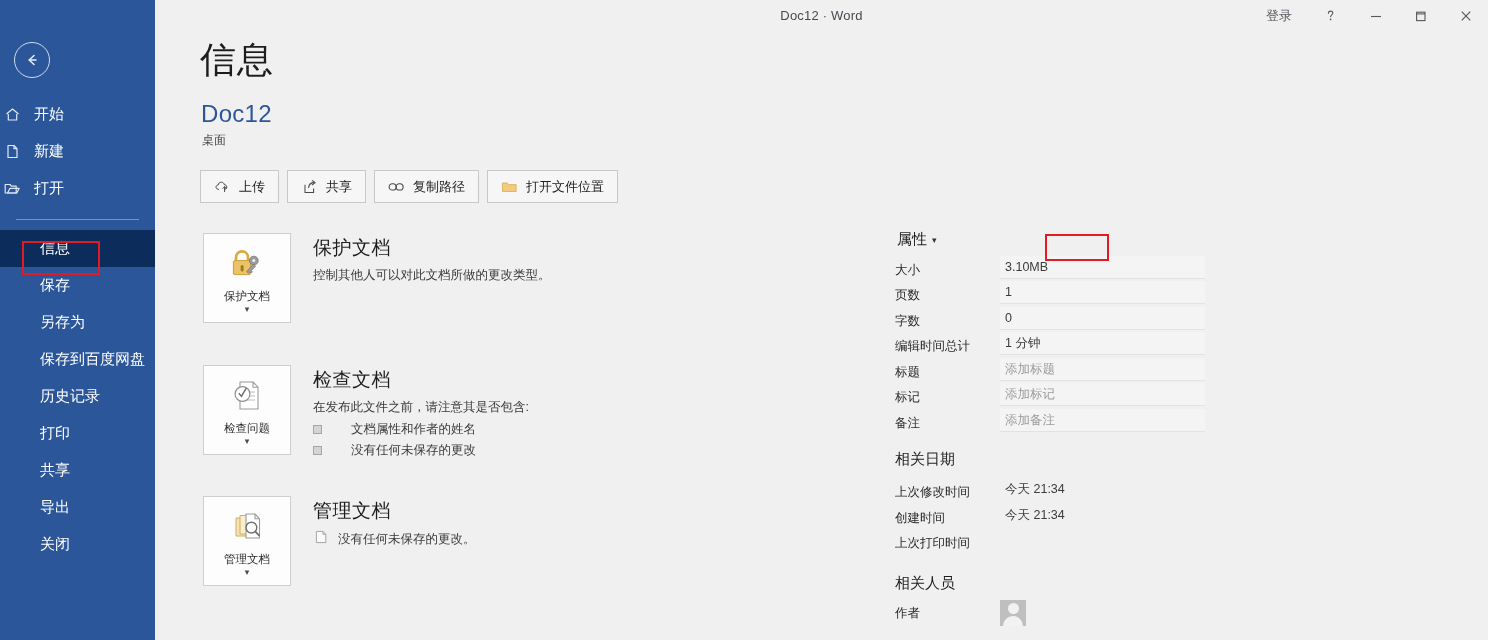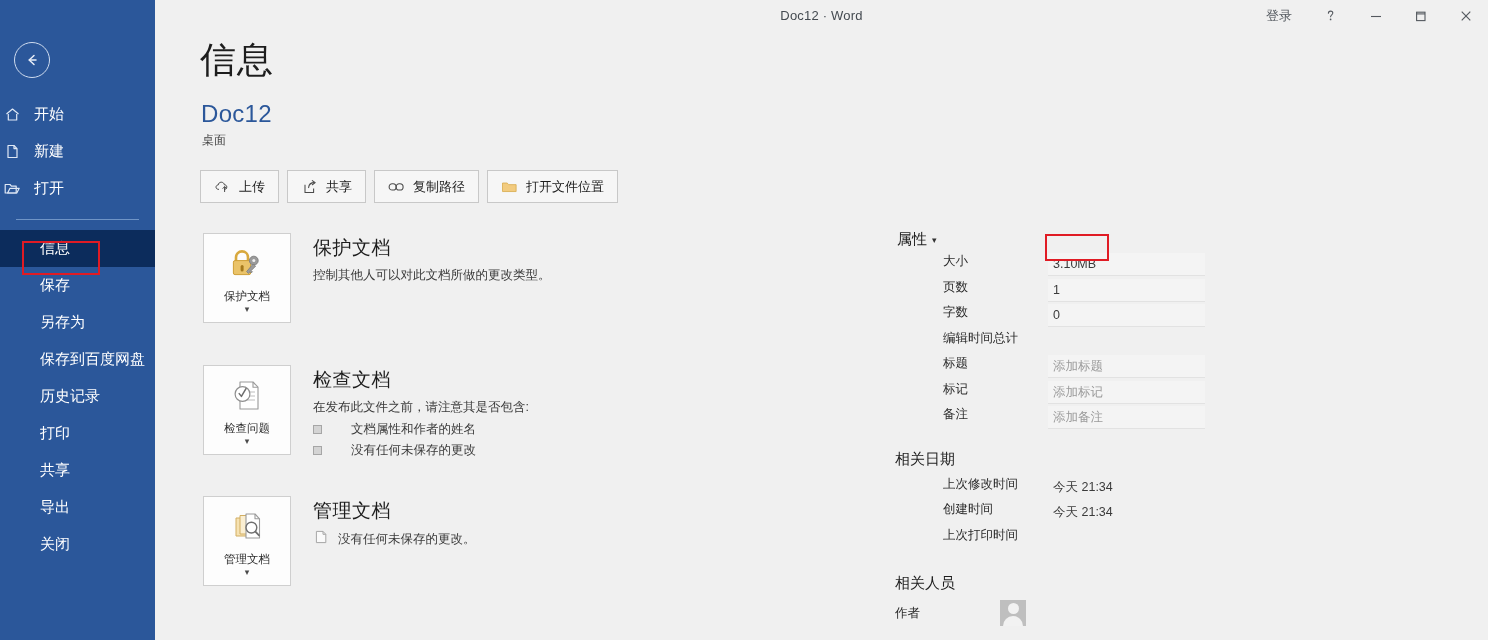"大小" .prop-row { align-items: flex-start -> flex-end; margin-left: 48px -> none }
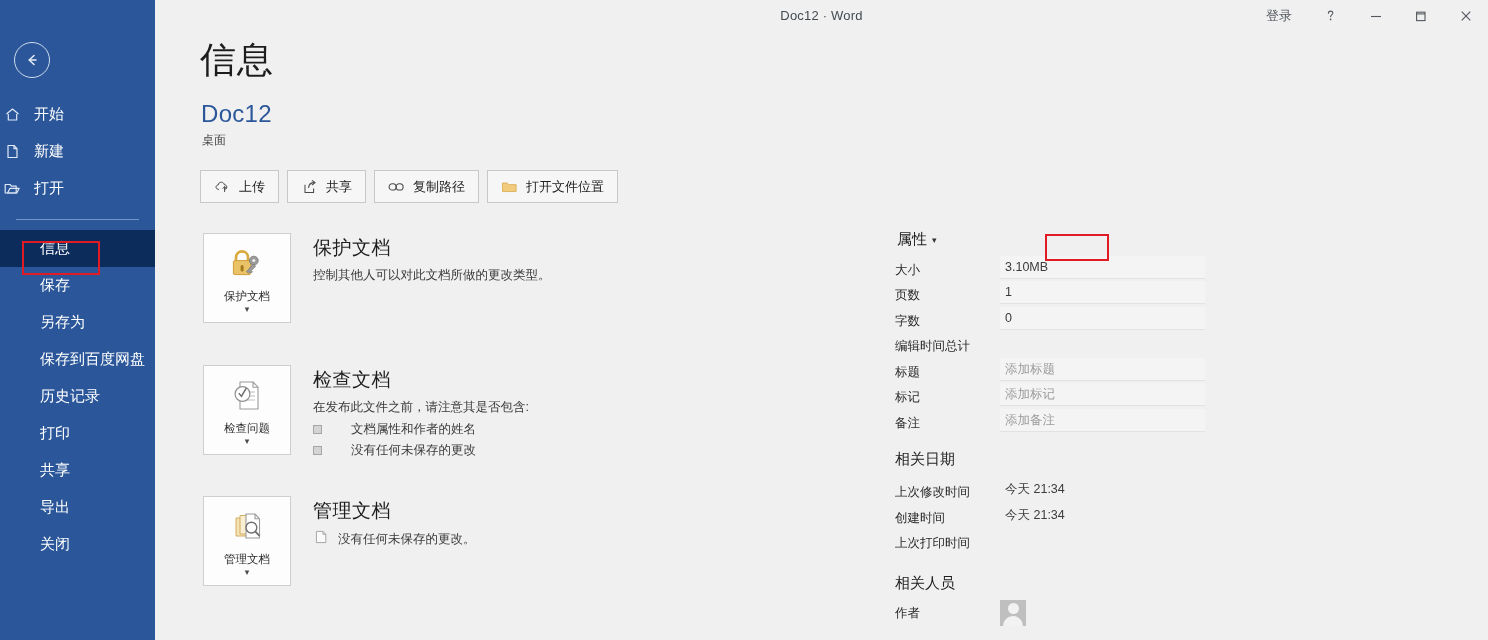"1 分钟" span.prop-val { html: none -> <span>1 分钟</span> }
